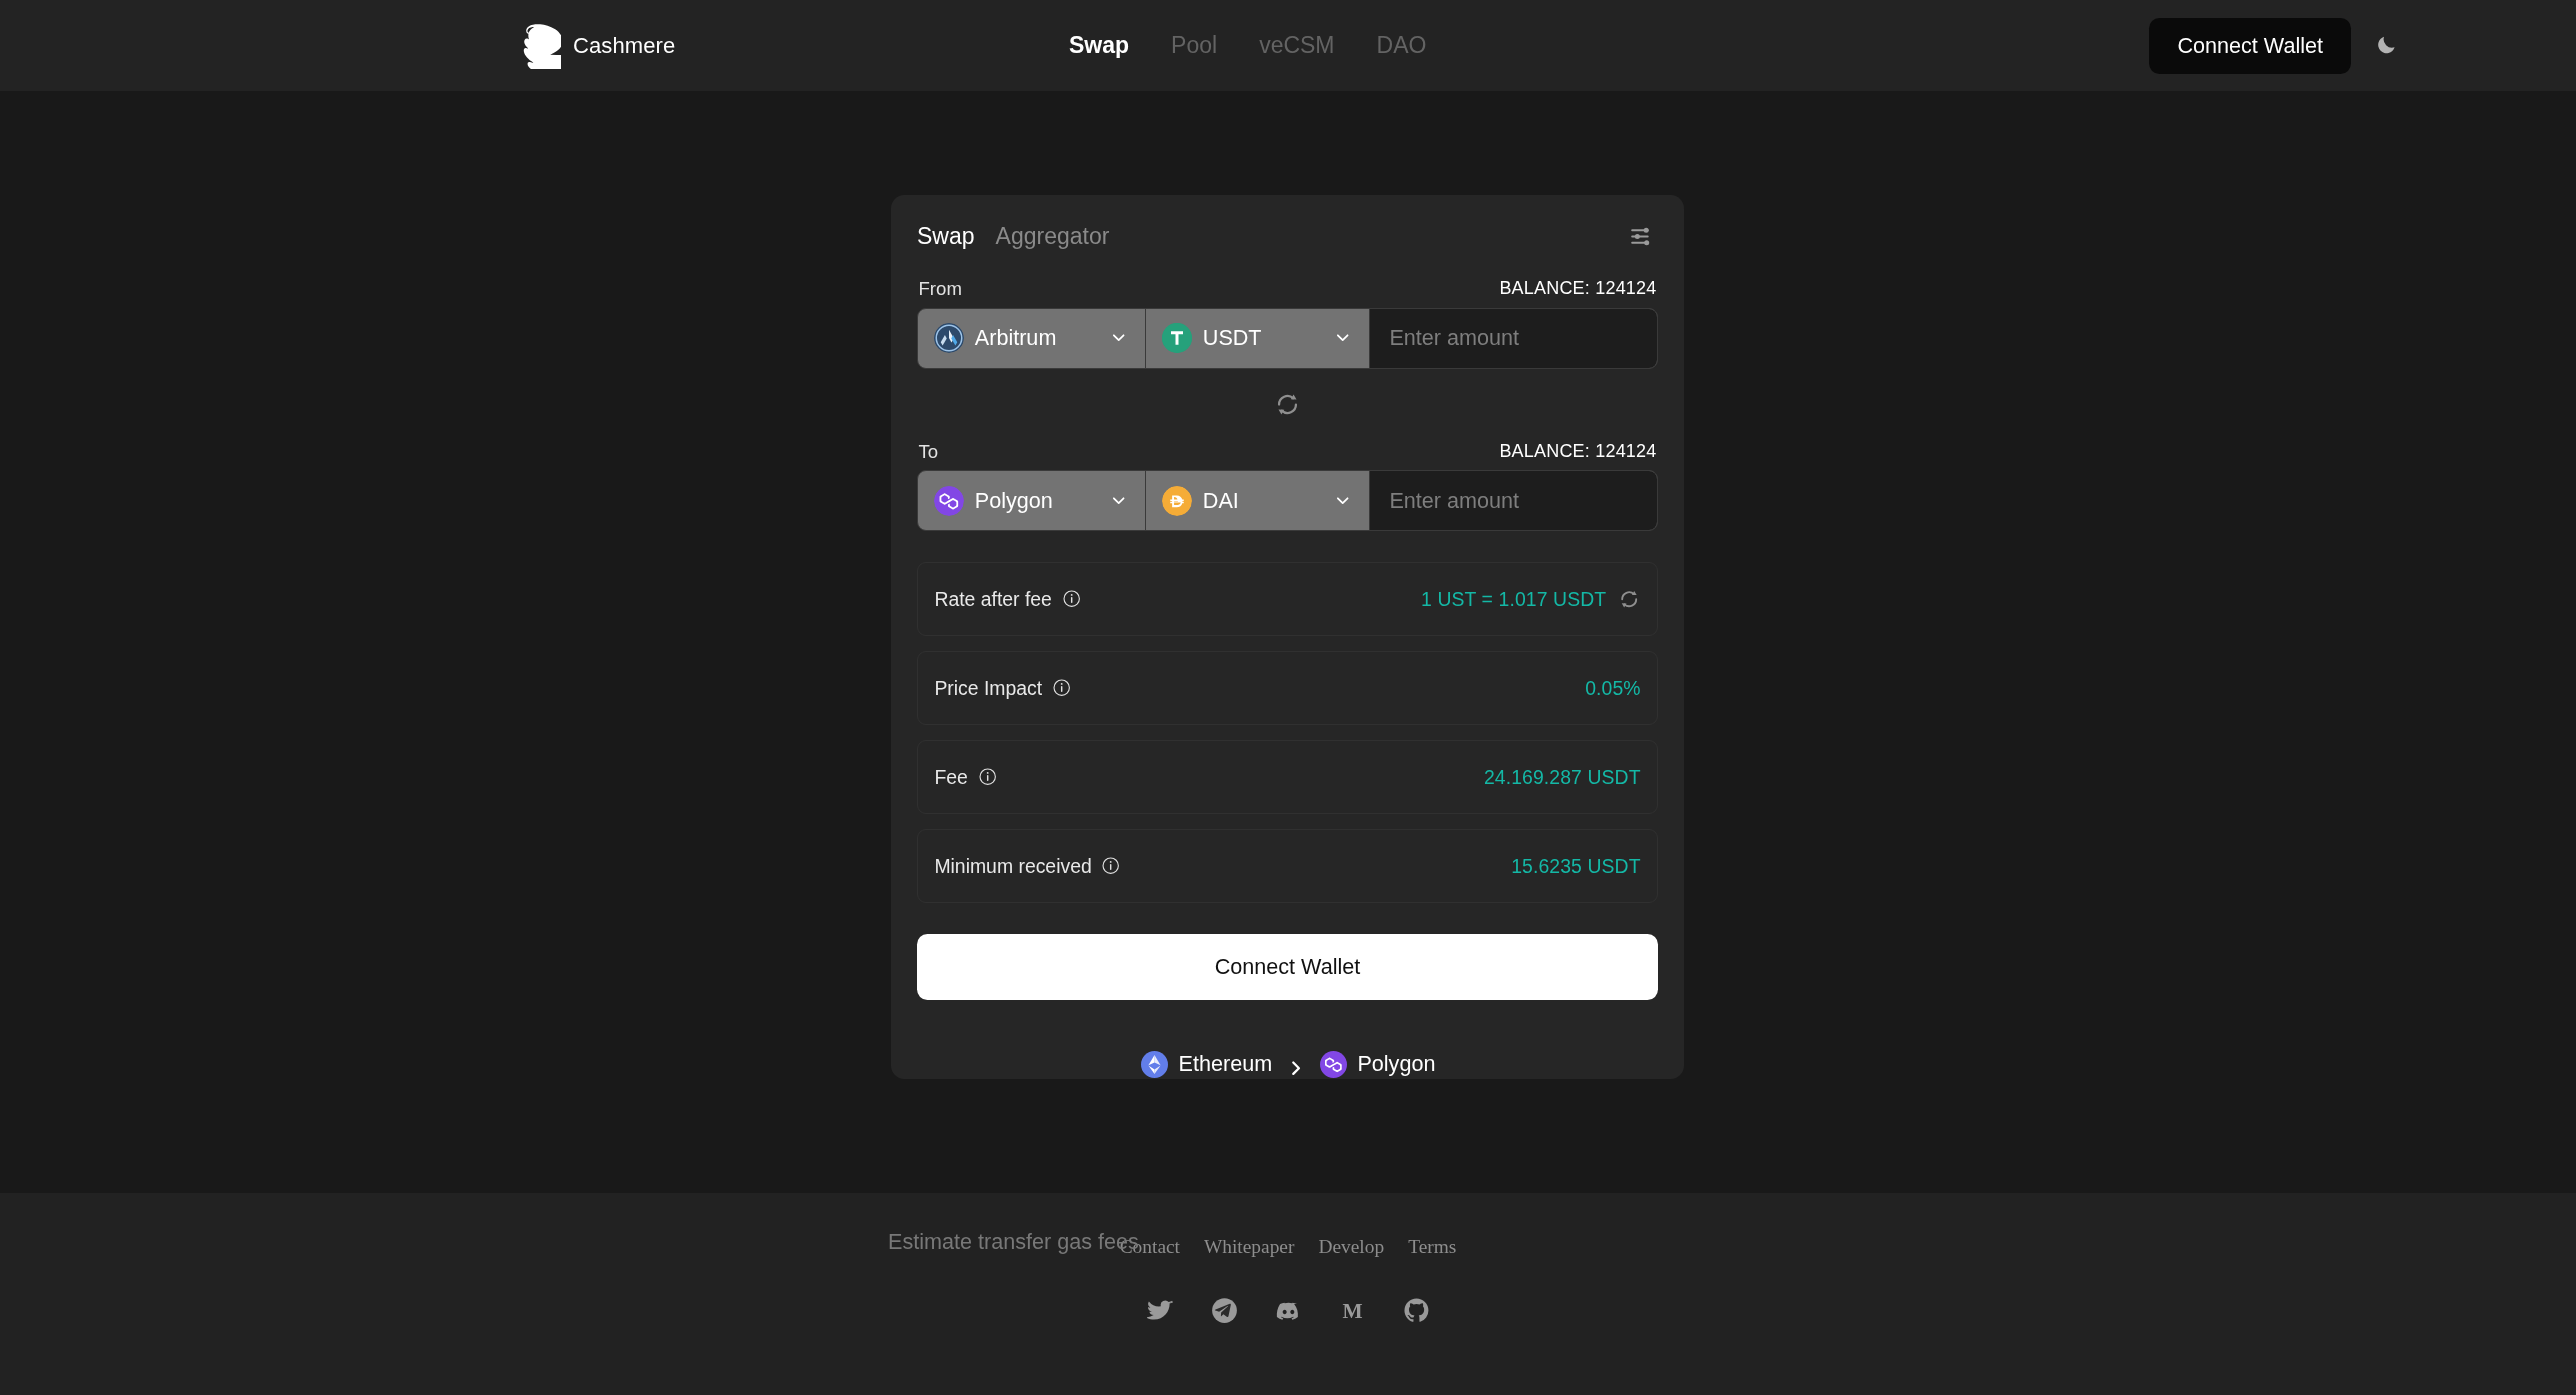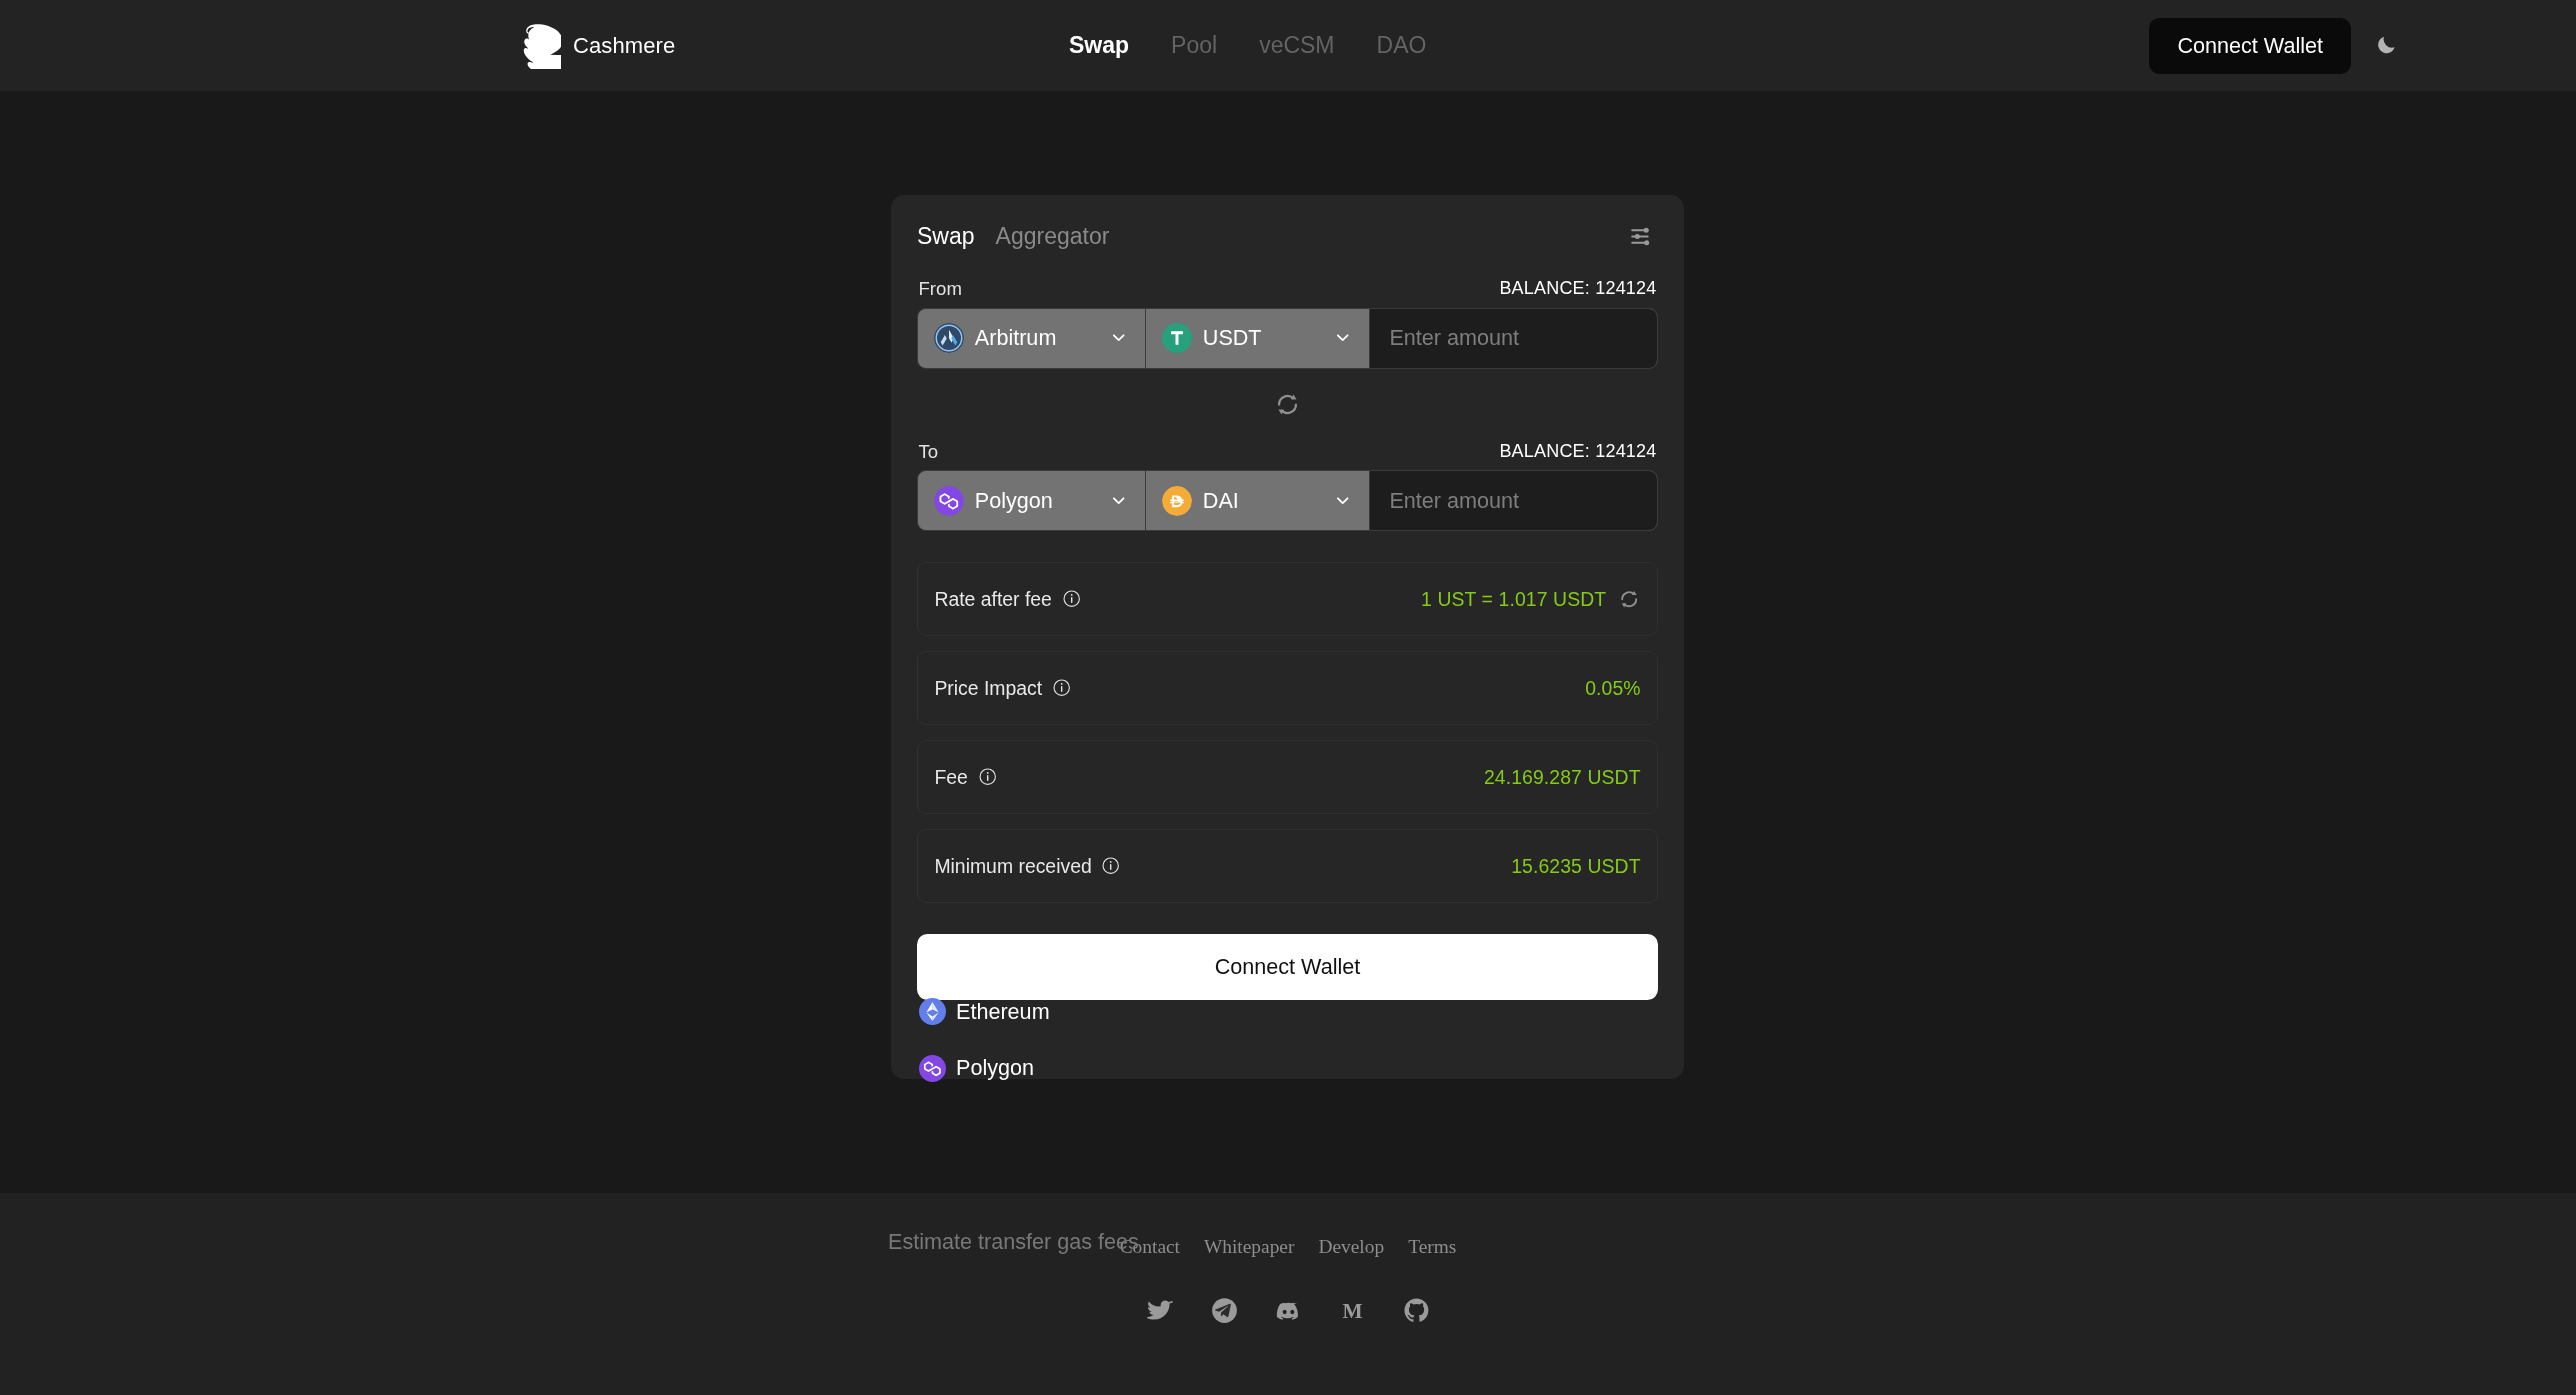"1 UST = 1.017 USDT" .info-value { color: #84cc16 -> #14b8a6 }
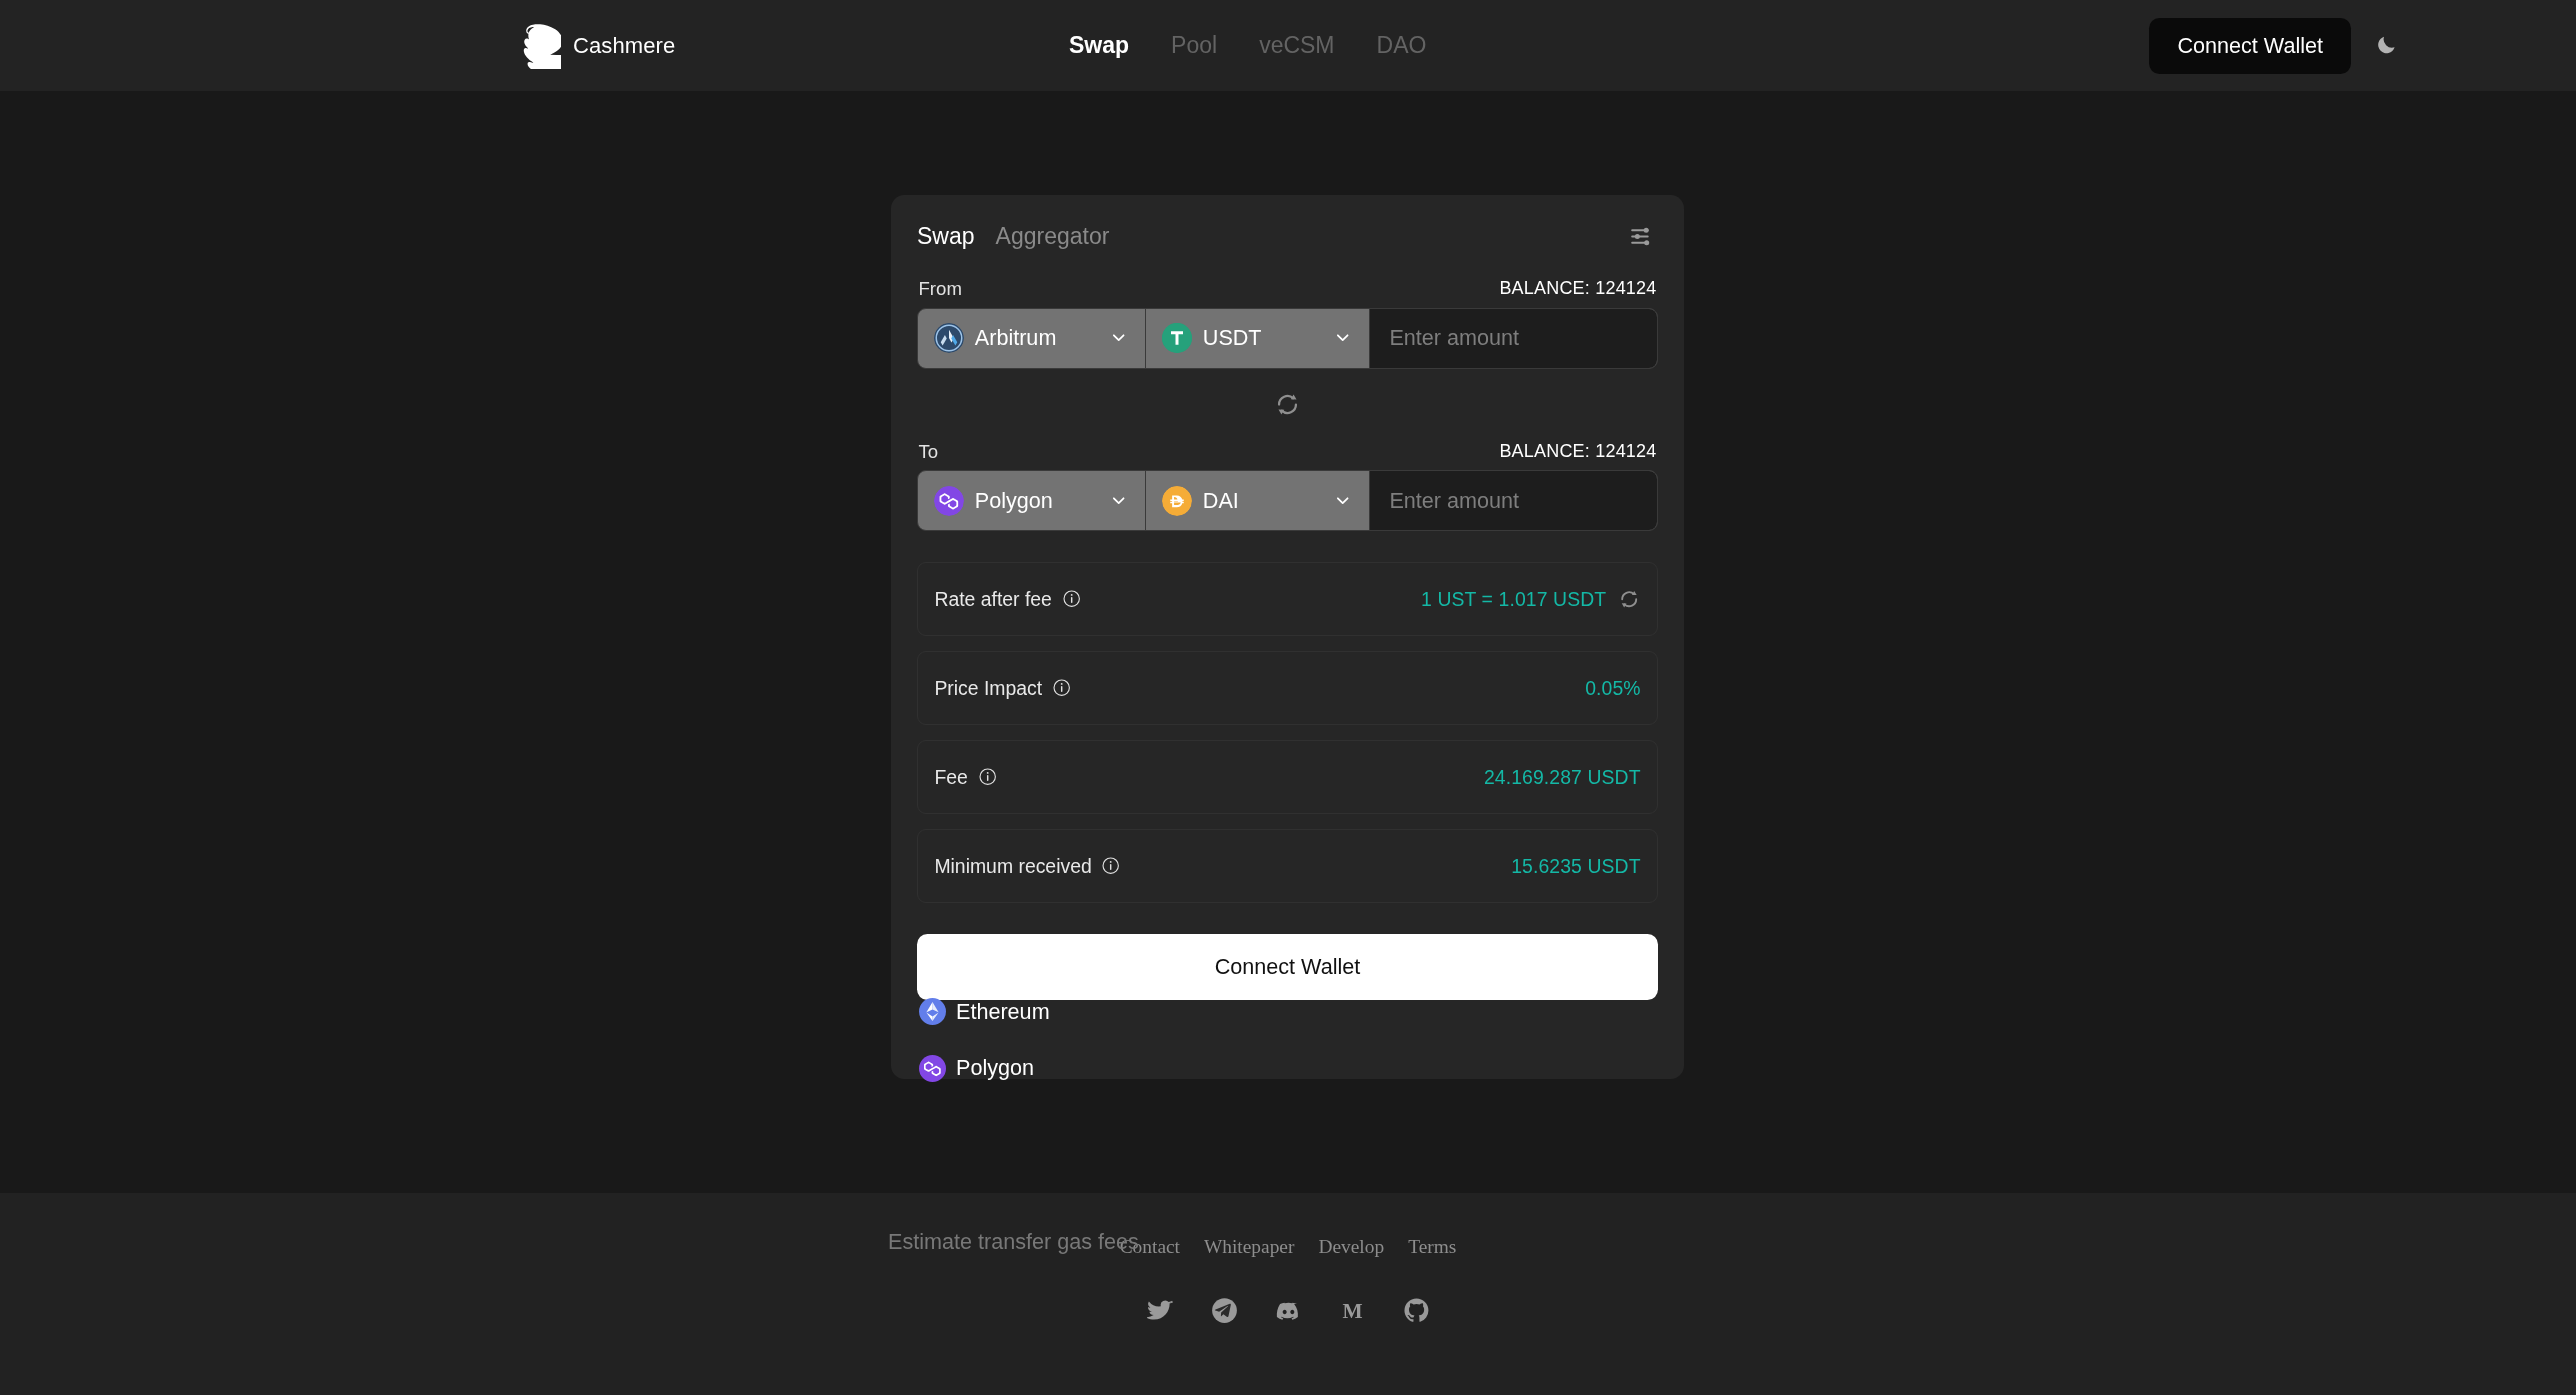"Ethereum" .route { align-items: flex-start -> flex-end; flex-direction: column -> none }
